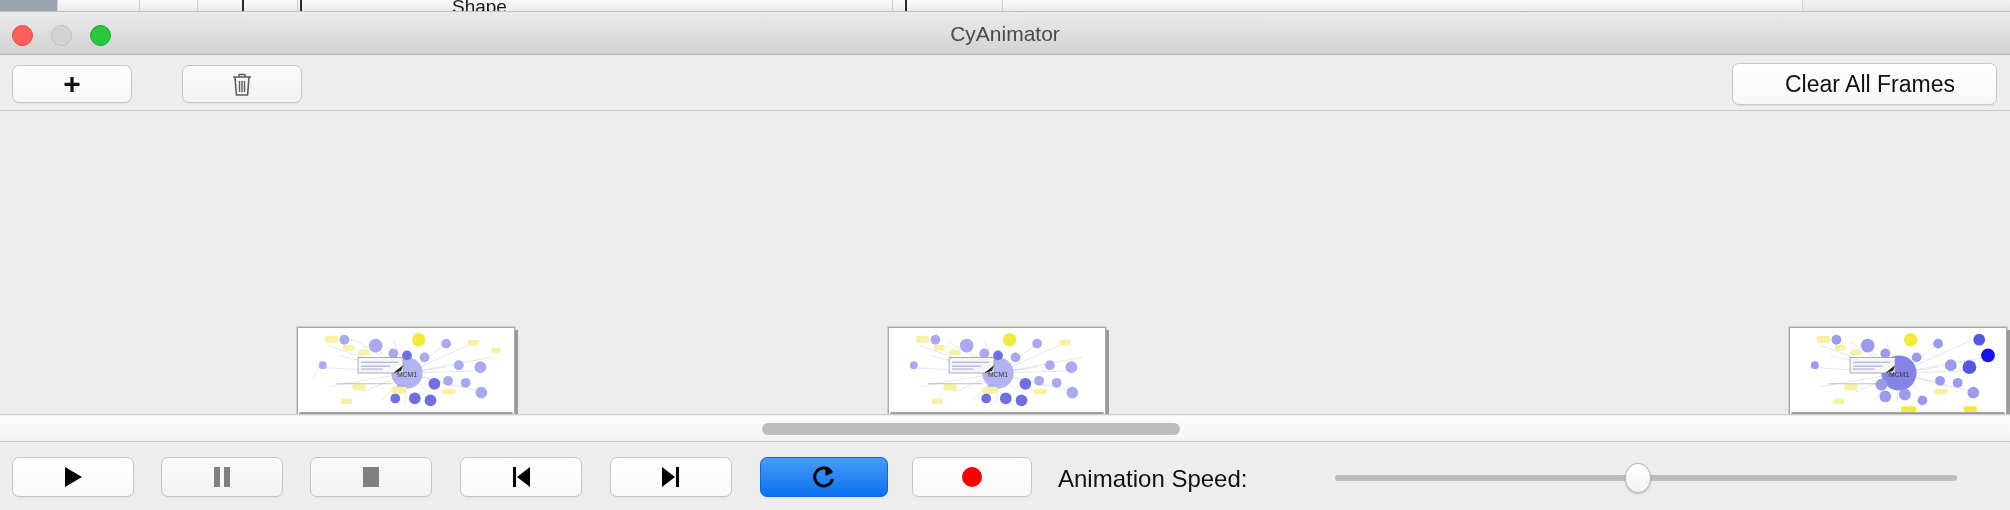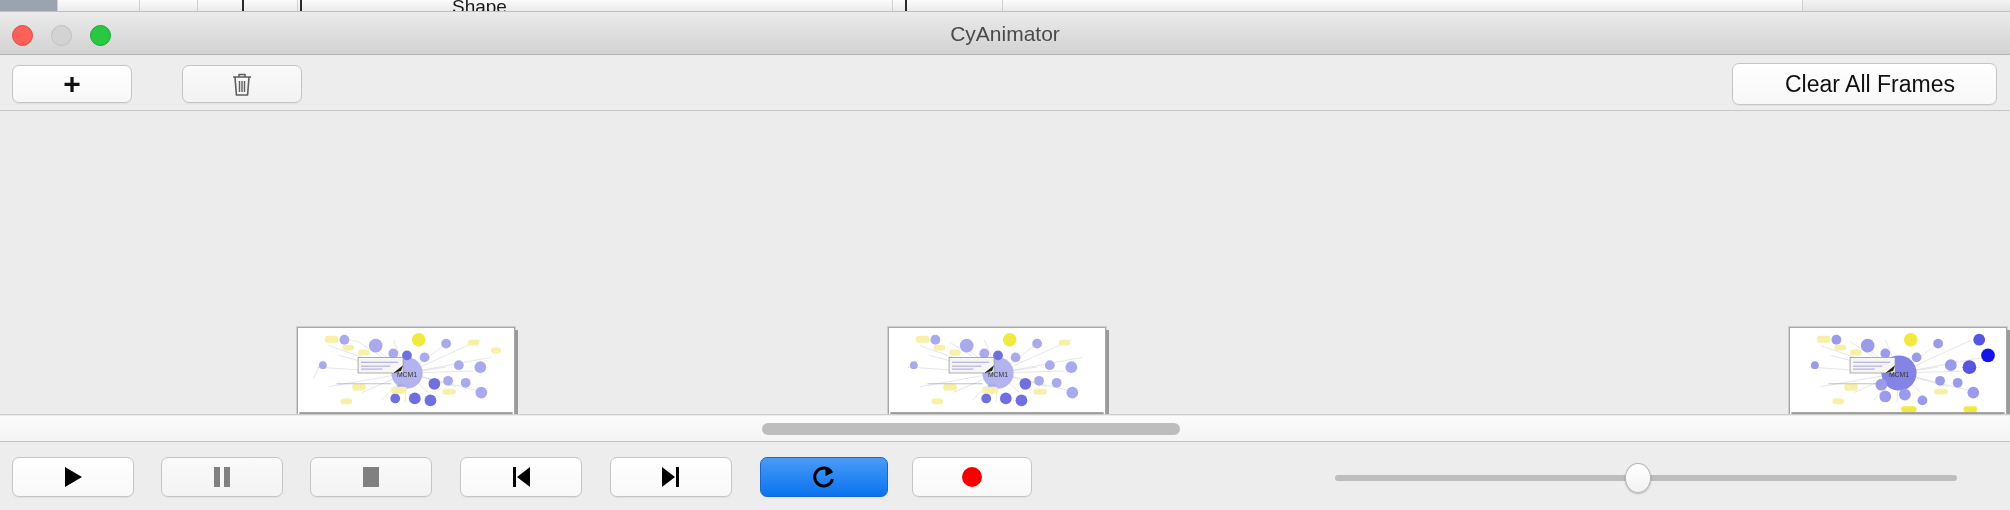"Animation Speed:" div.speed-label { html: none -> <div>Animation Speed:</div> }
